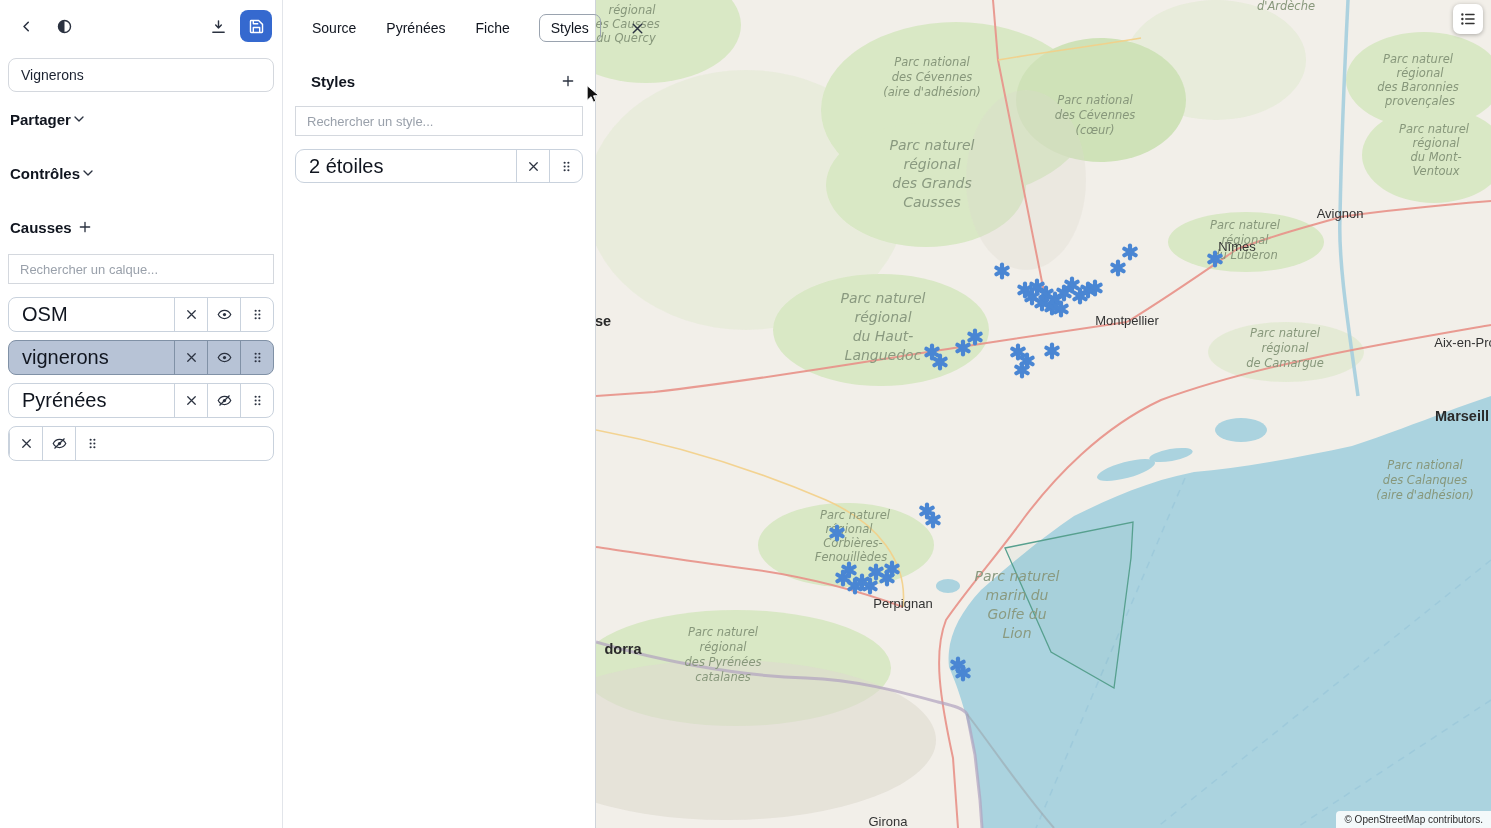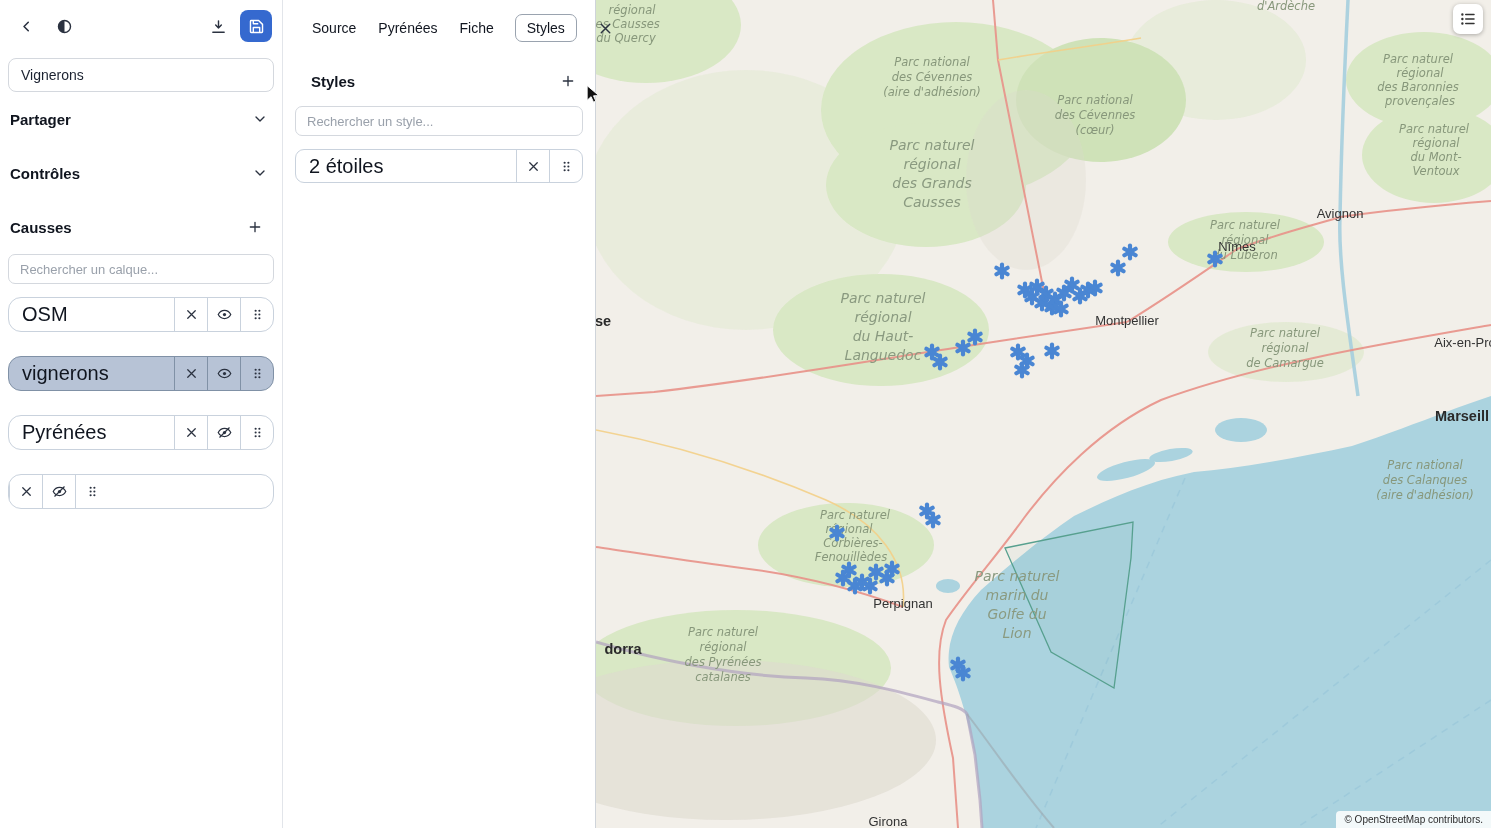"Source" .tabs { gap: 20px -> 28px }
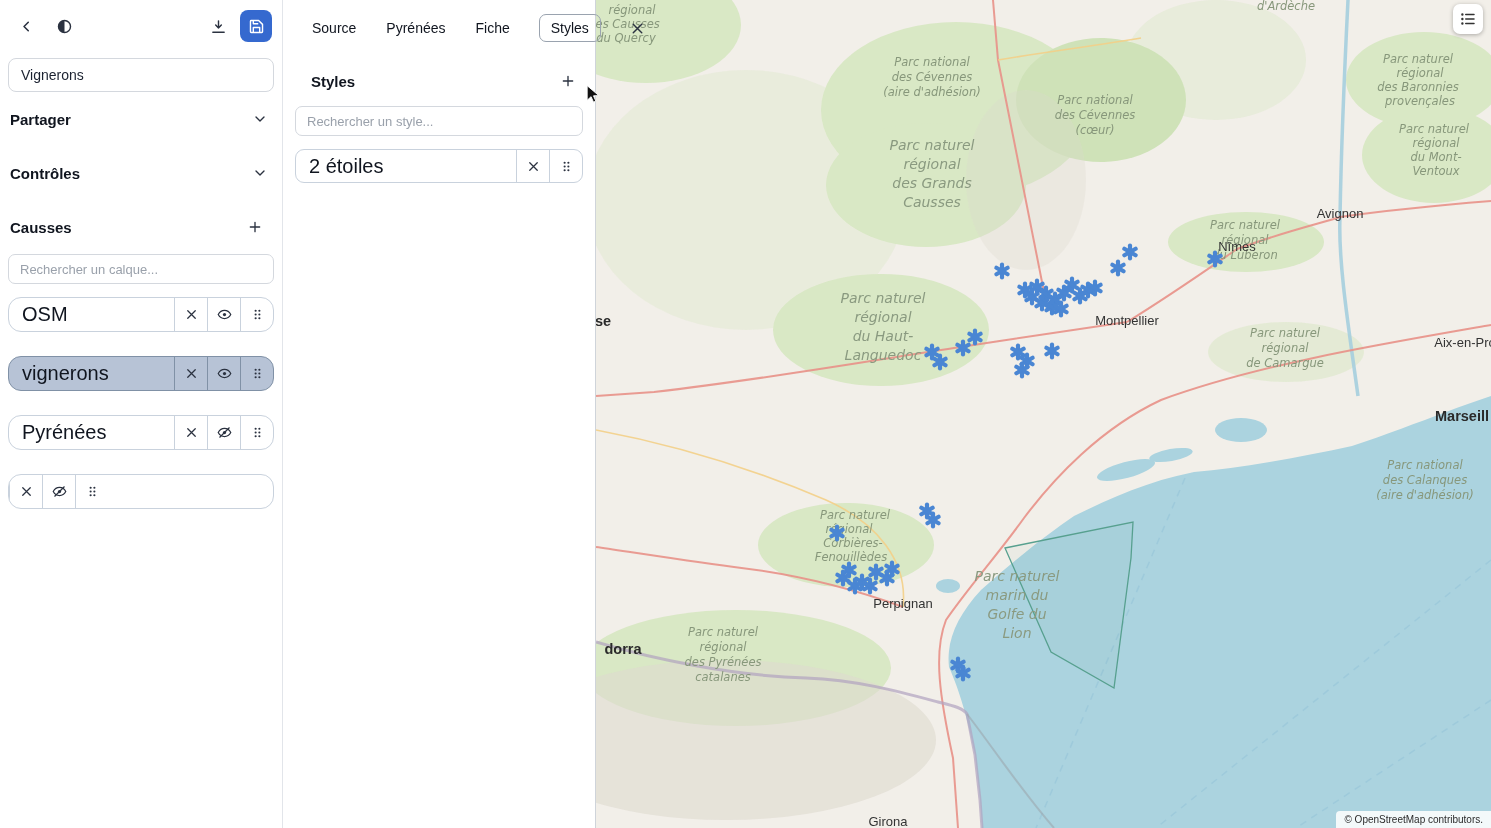"Partager" .section-row { justify-content: space-between -> none }
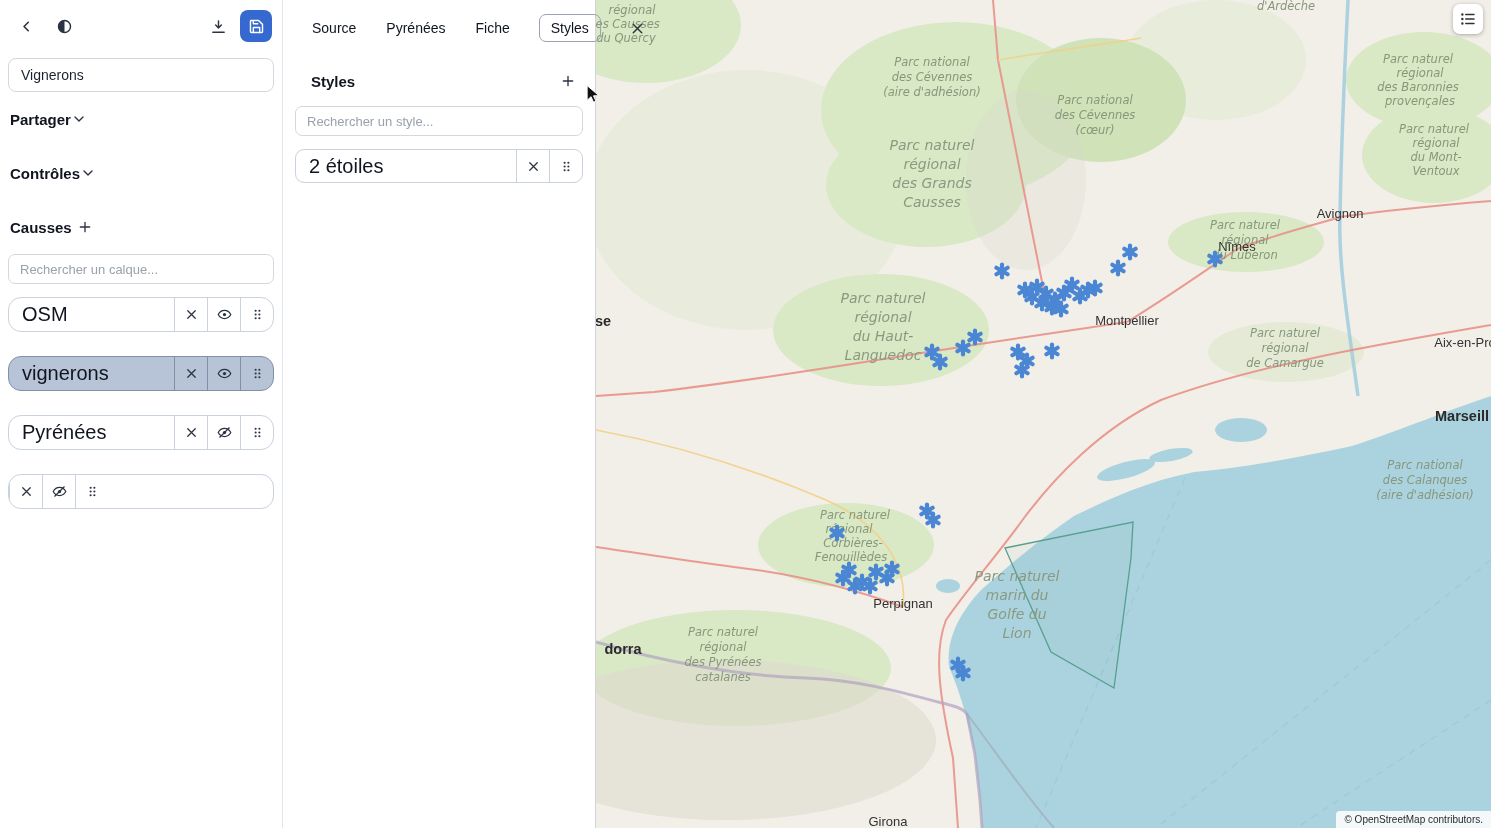"Rechercher un style..." .search-input { border-radius: 7px -> 0 }
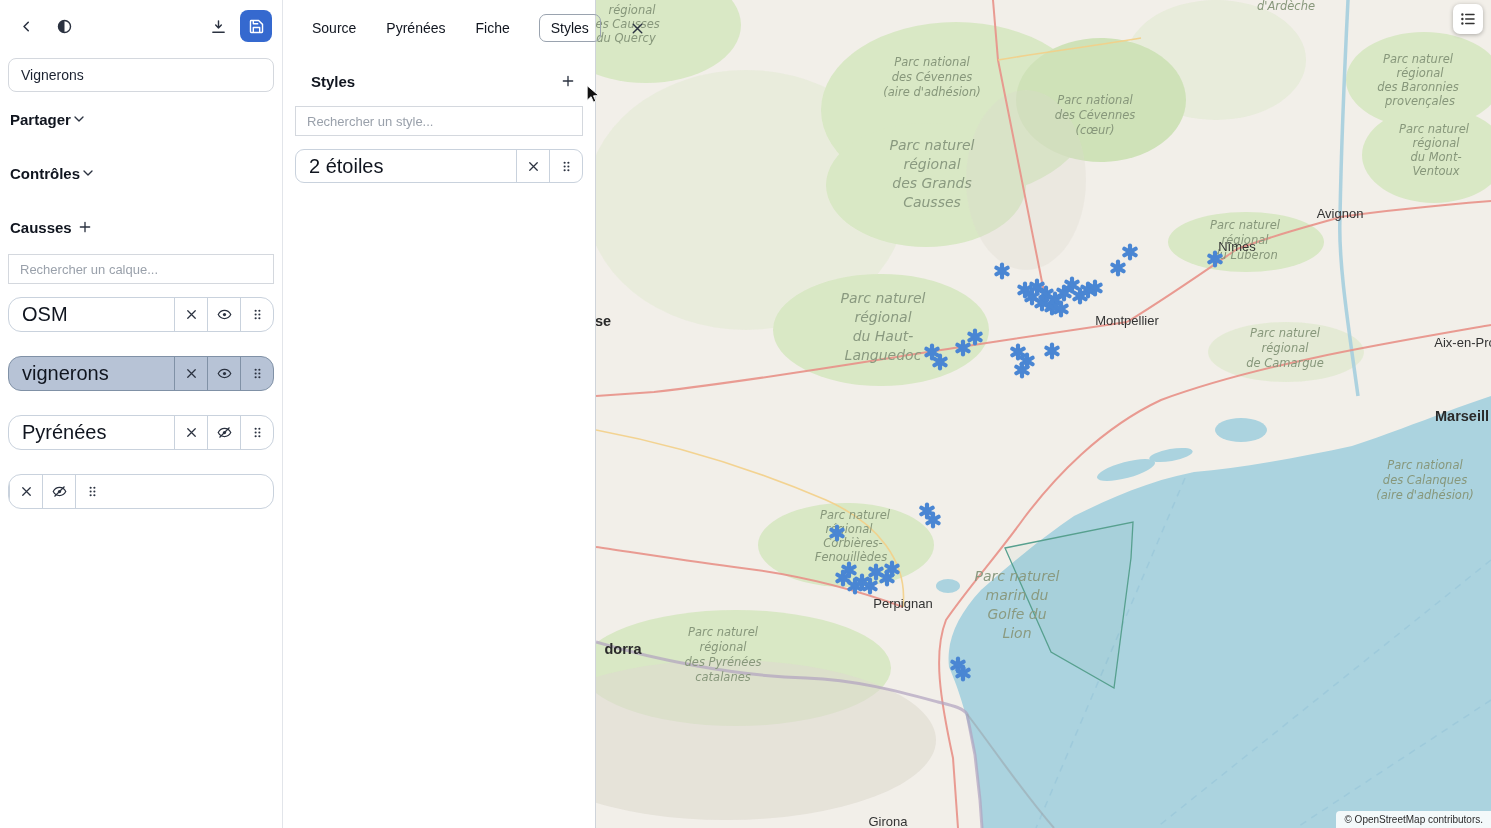"OSM" .layer-row { border-radius: 13px -> 8px; margin-bottom: 24px -> 8px }
